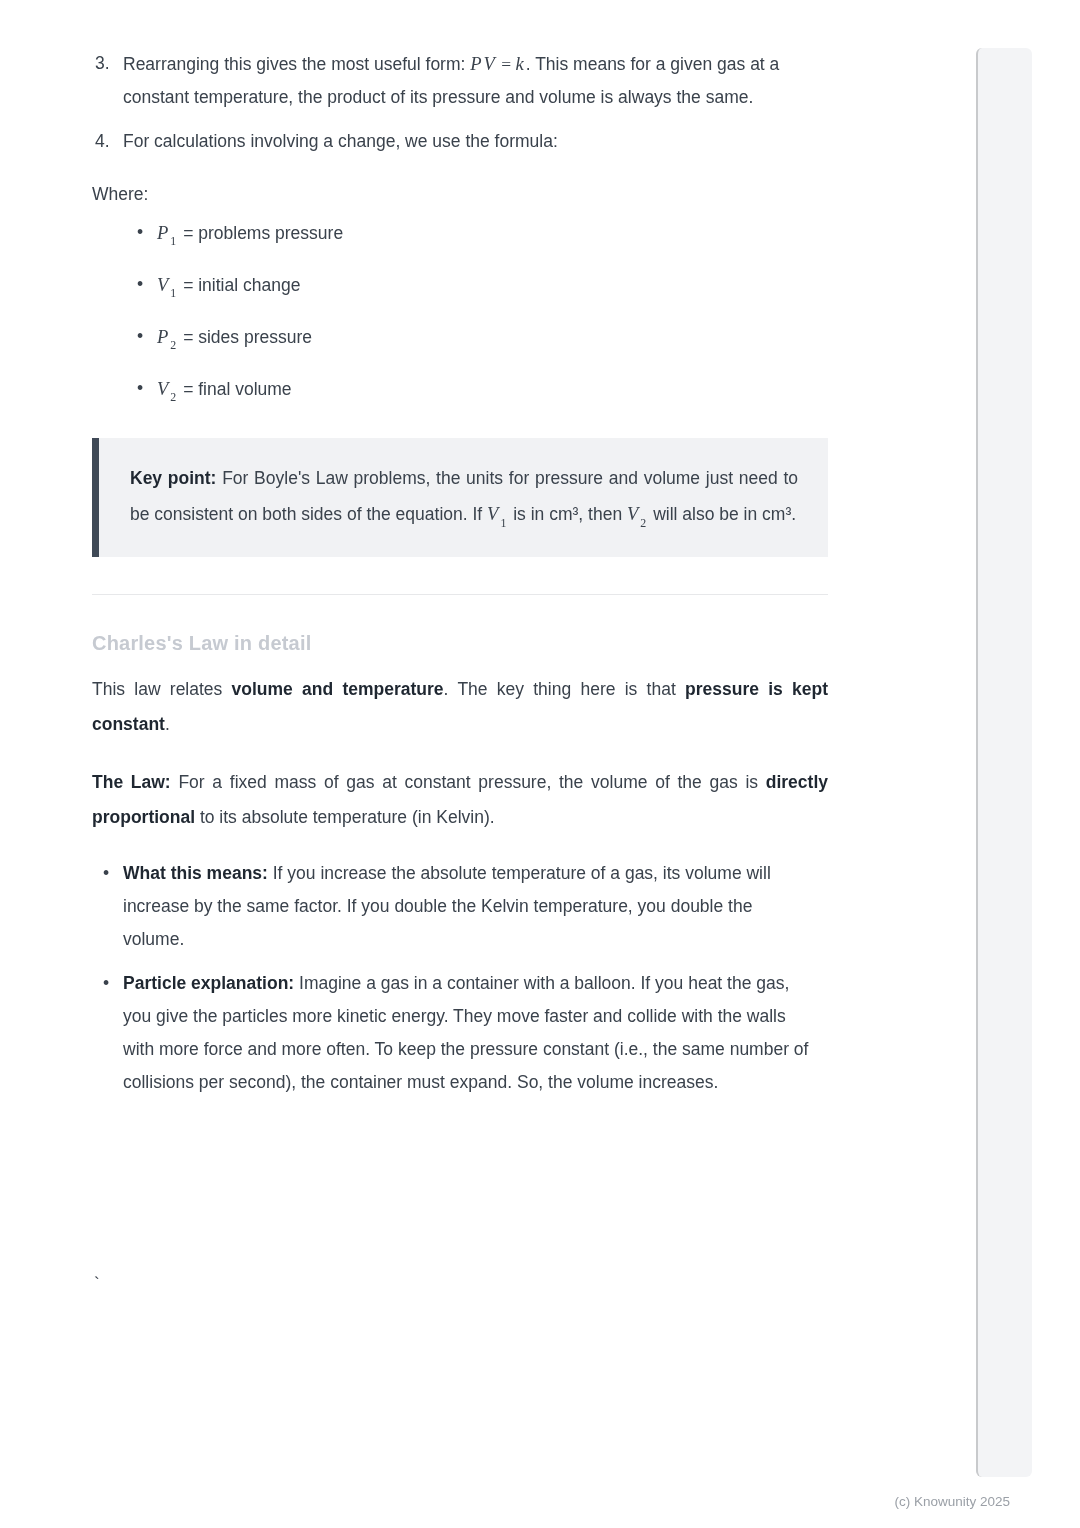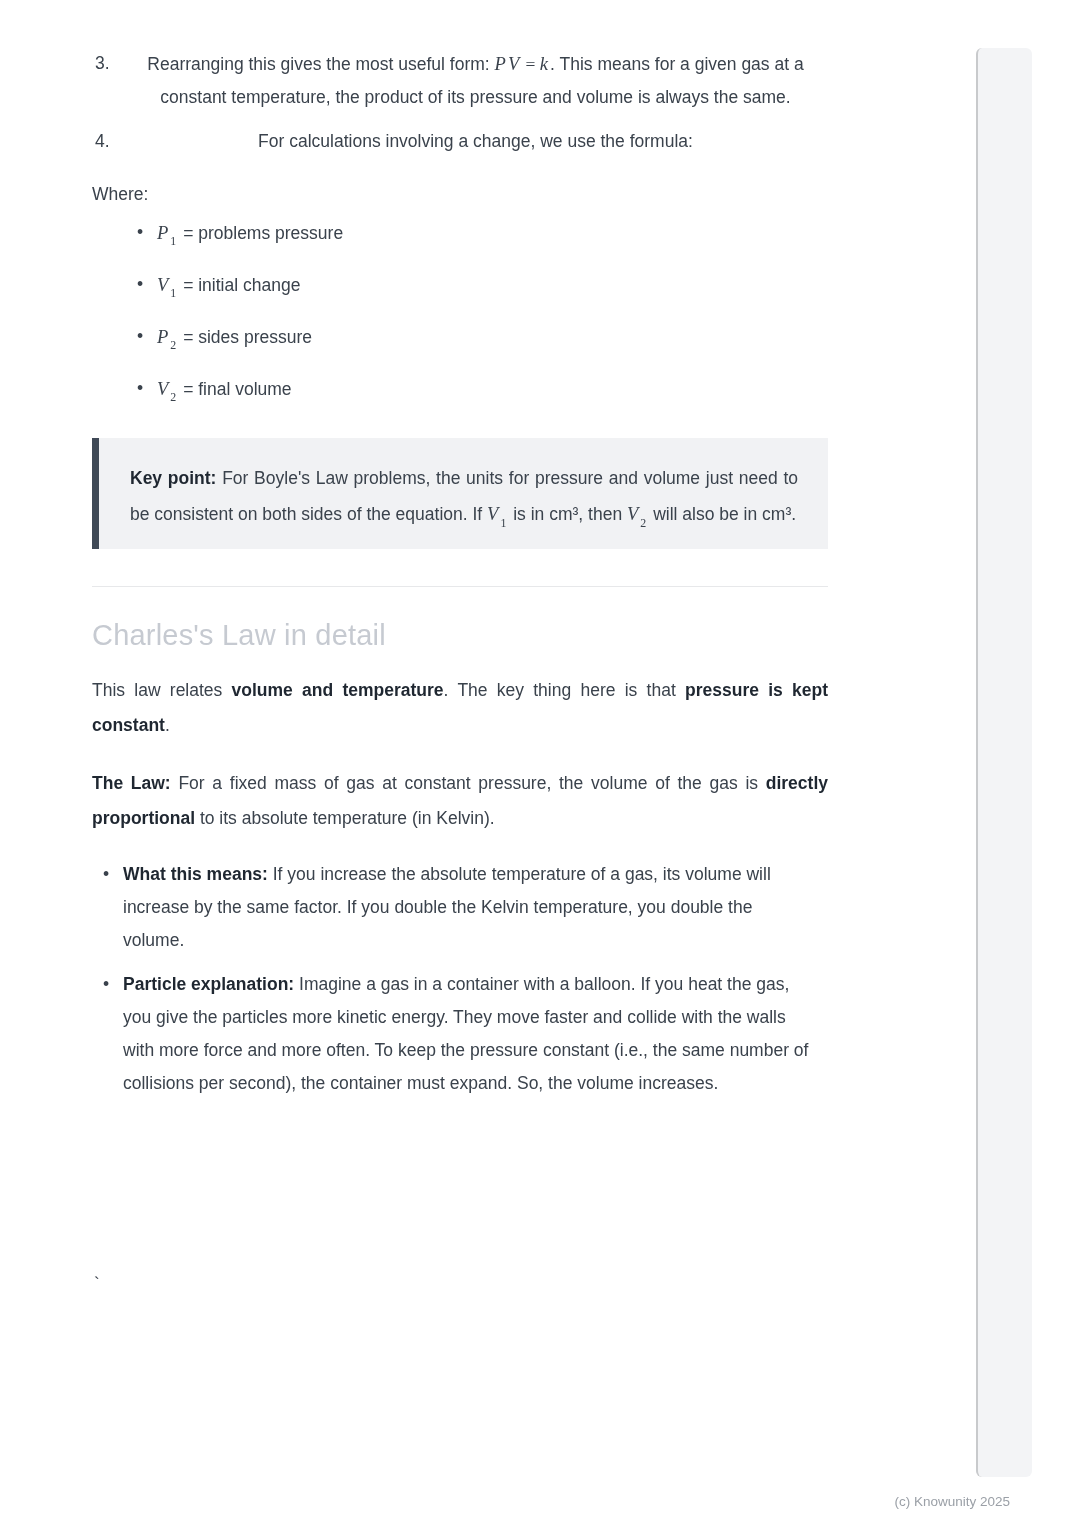"Rearranging this gives the most" .li-body { text-align: center -> none }
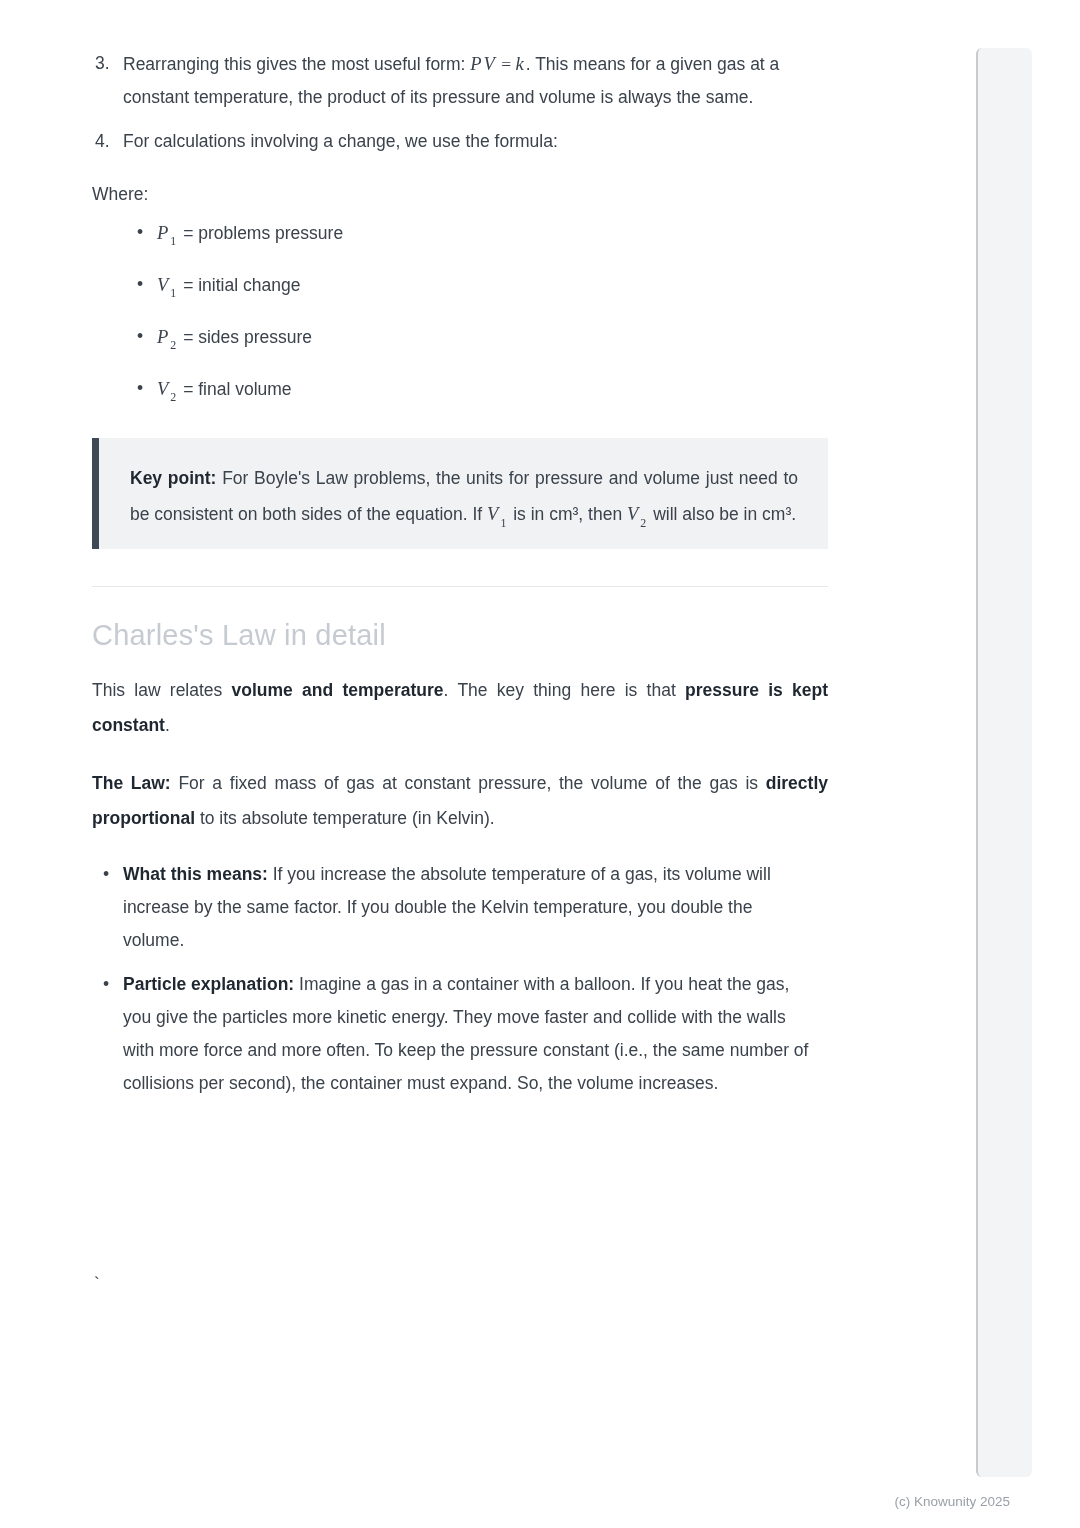"Key point: For Boyle's Law" .callout { padding: 23px 30px 8px 31px -> 23px 30px 16px 31px }
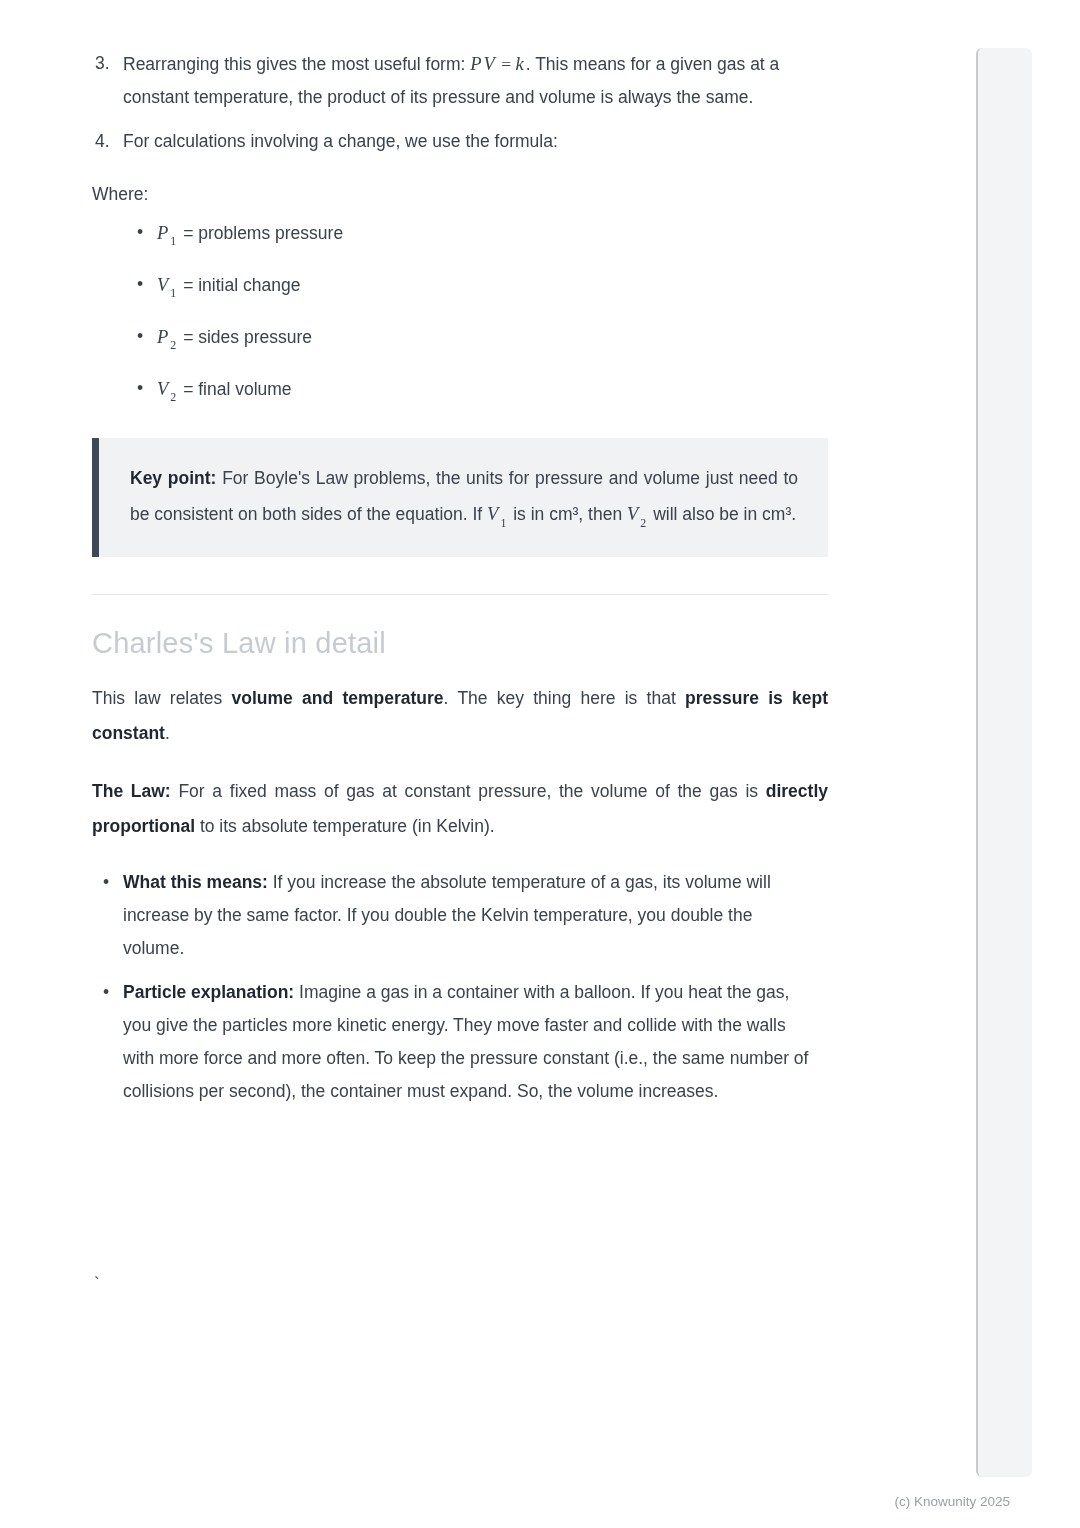"Charles's Law in detail" .section-heading { font-size: 29px -> 20px; font-weight: 400 -> 700 }
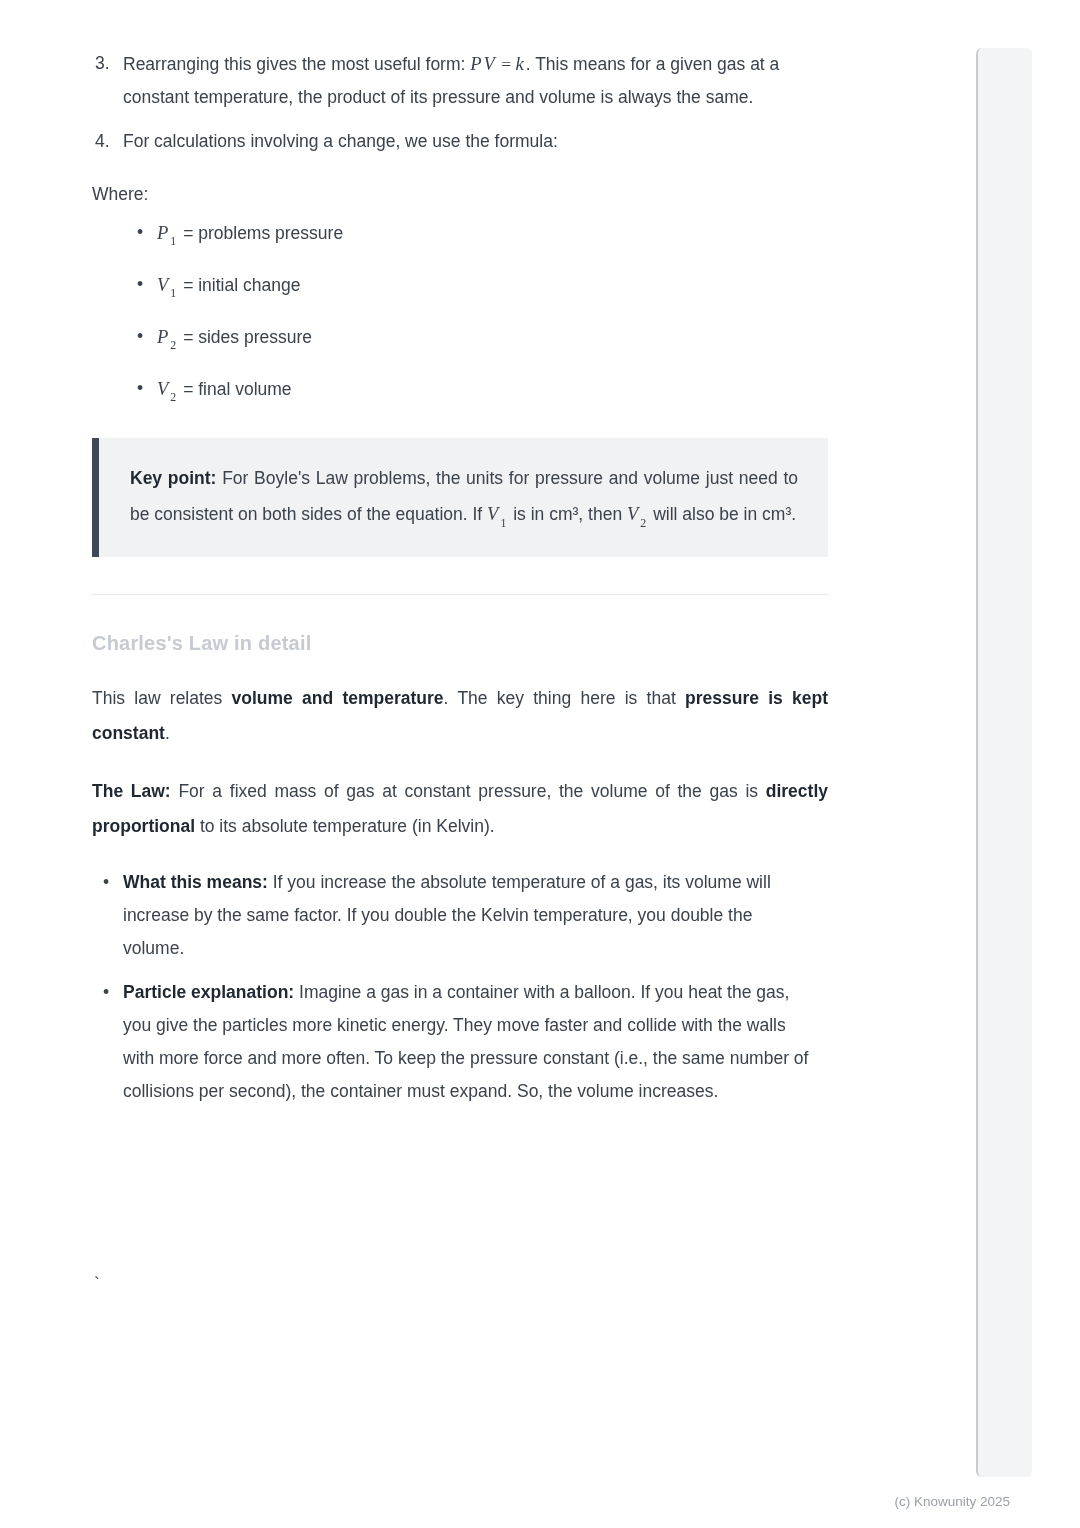"This law relates volume and" .para { margin-top: 18px -> 9px }
